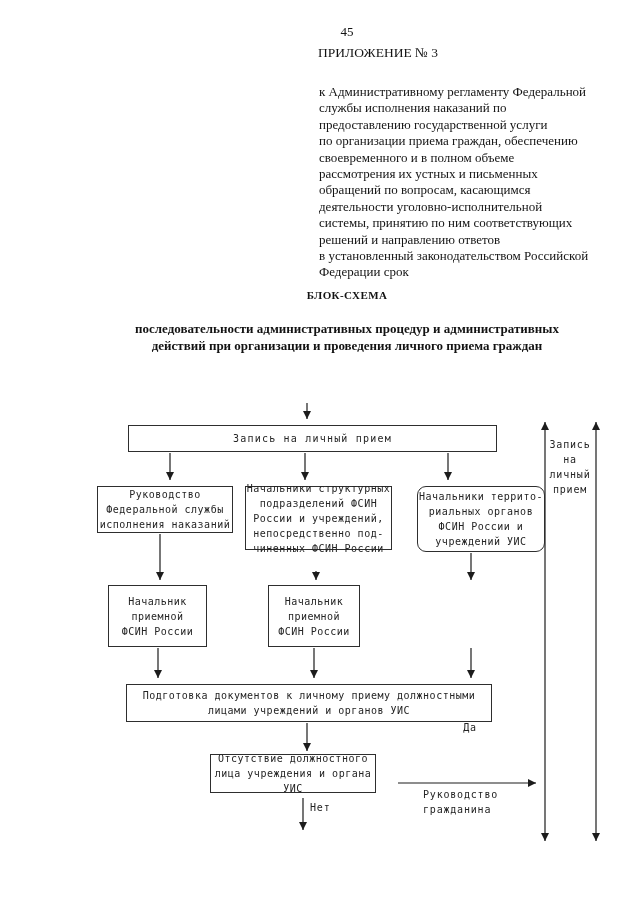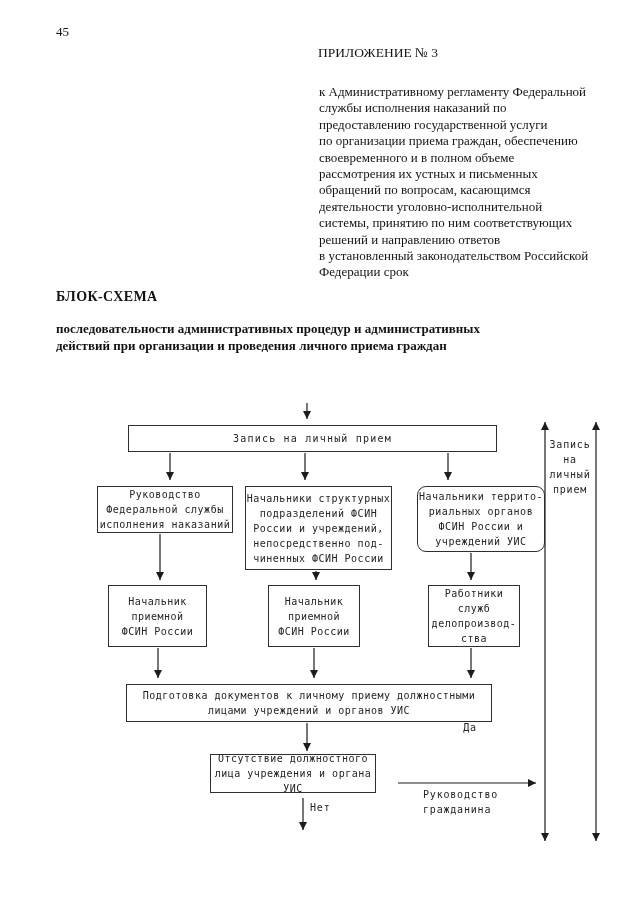"45" .hdr-center { text-align: left -> center }
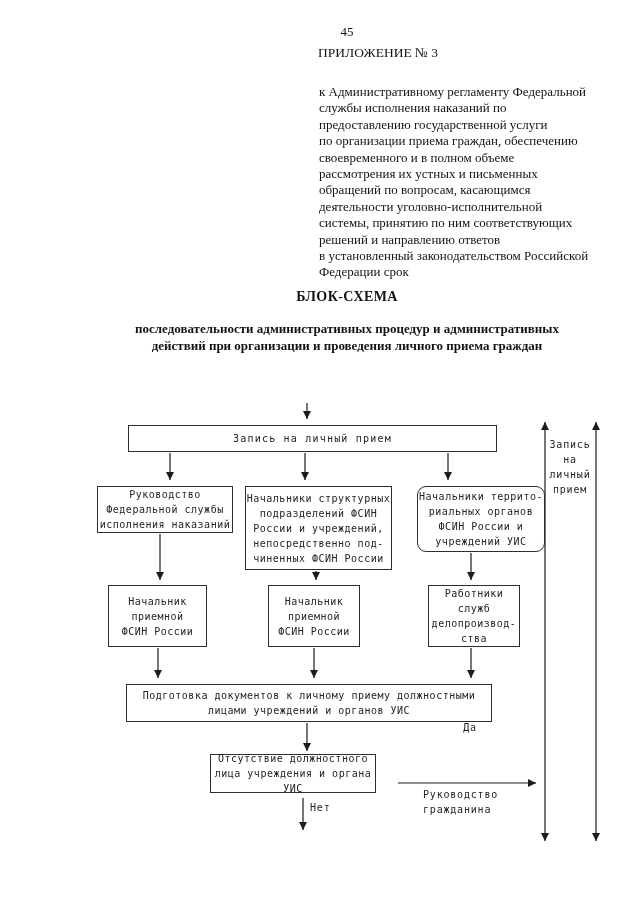"БЛОК-СХЕМА" .doc-title { font-size: 14px -> 11px }
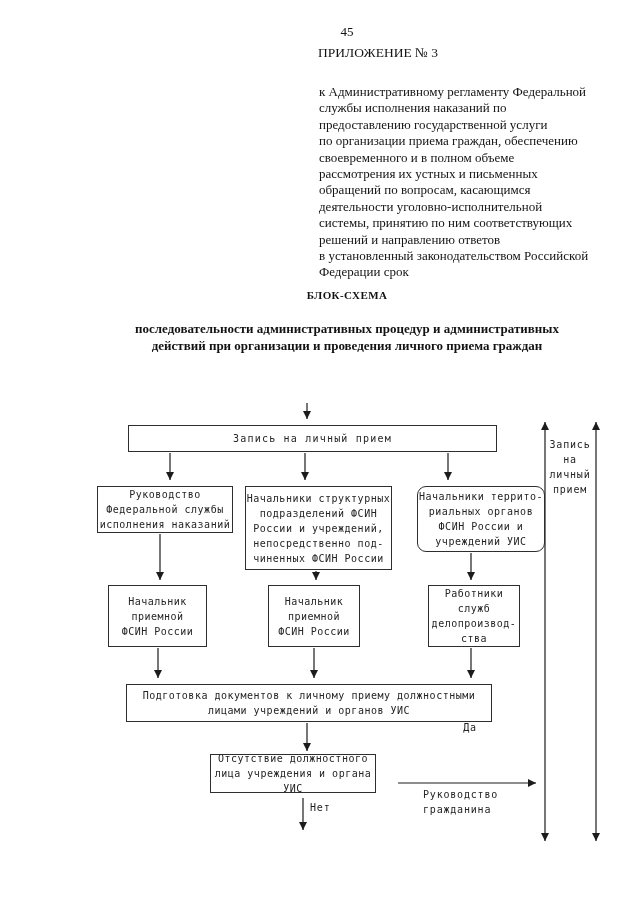"Начальники структурных" div.fbox { height: 84px -> 64px }
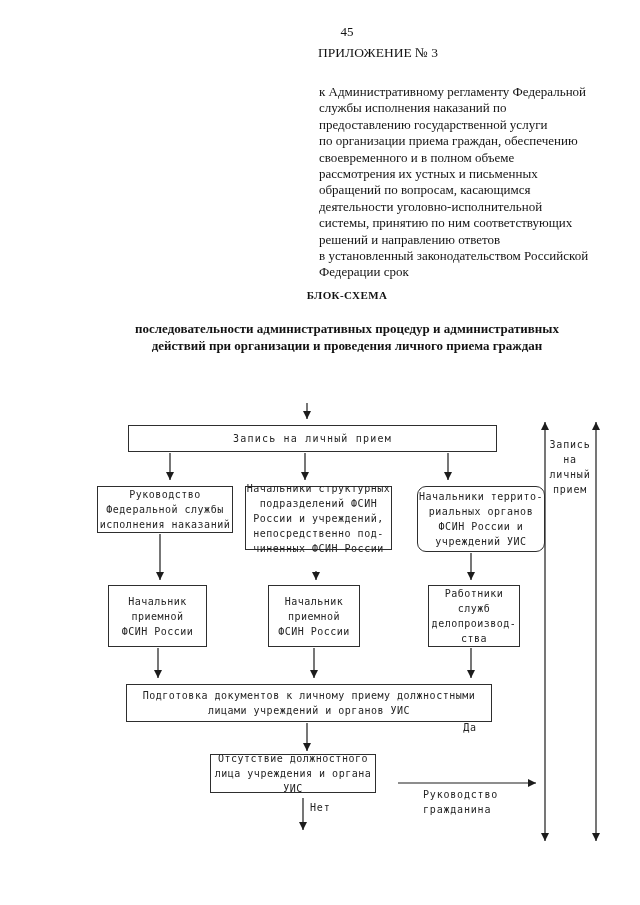"Работники" div.fbox { html: <div>Работники служб делопроизвод- ства</div> -> none }
